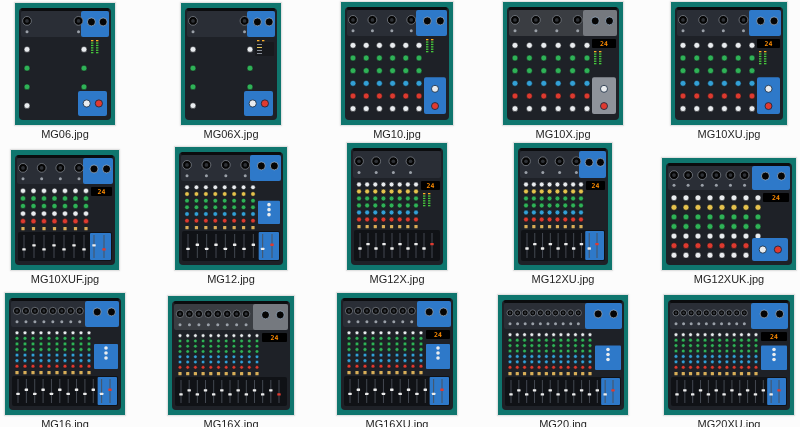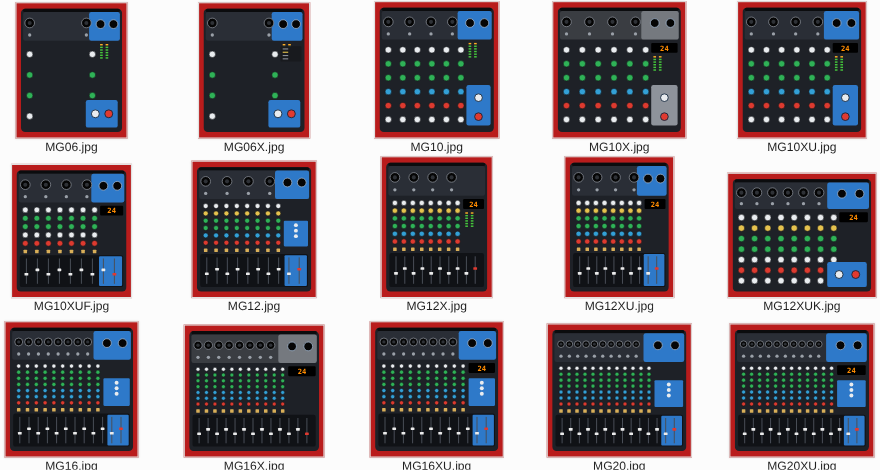"24" .frame { background: #b91c1c -> #0f766e }
